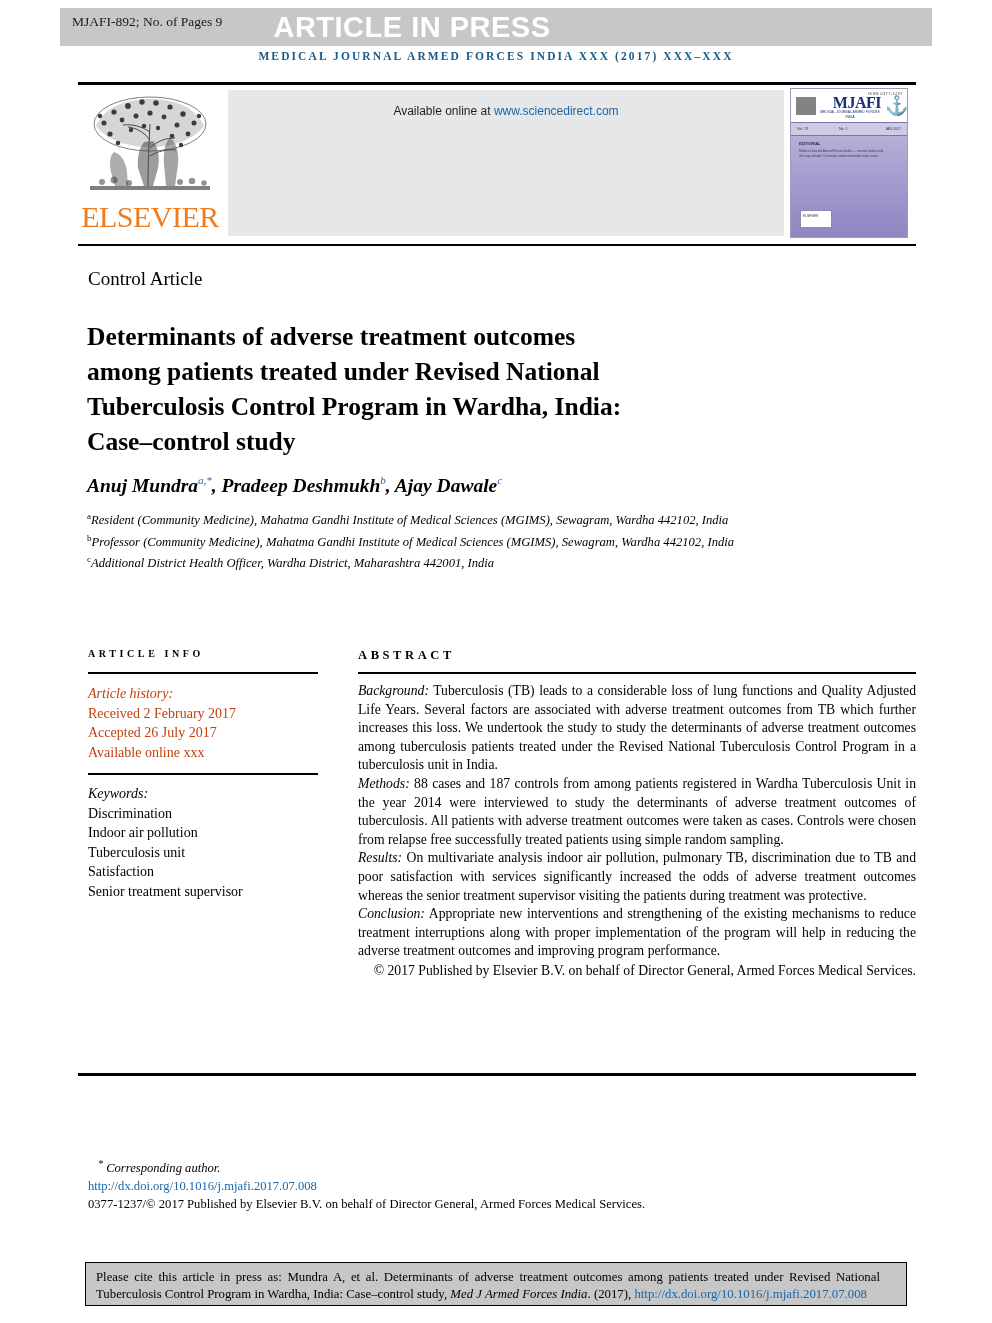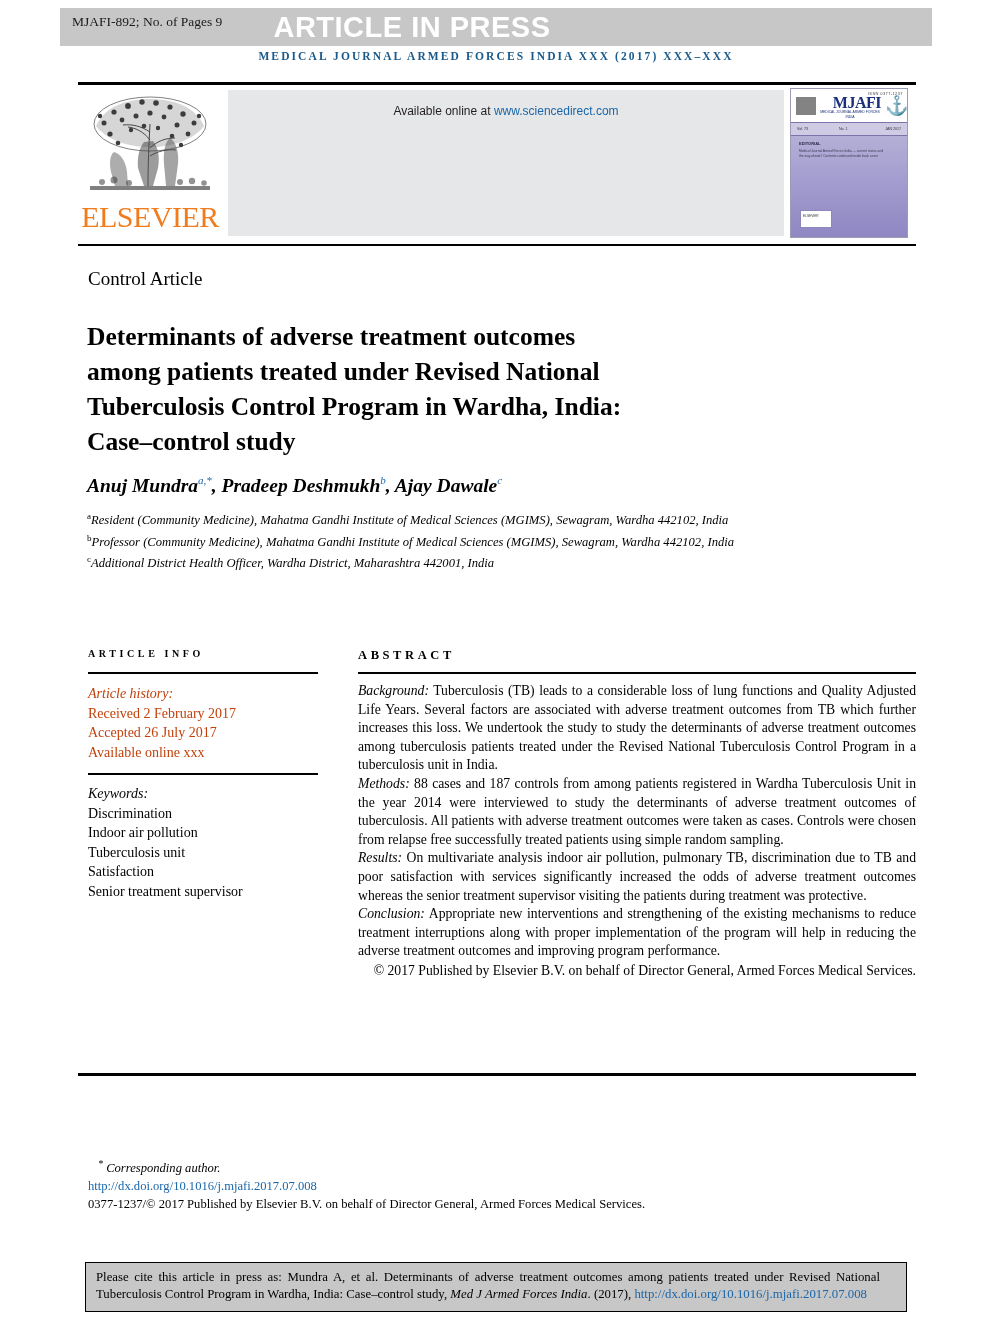"Please cite this article in" .cite-box { height: 50px -> 44px }
